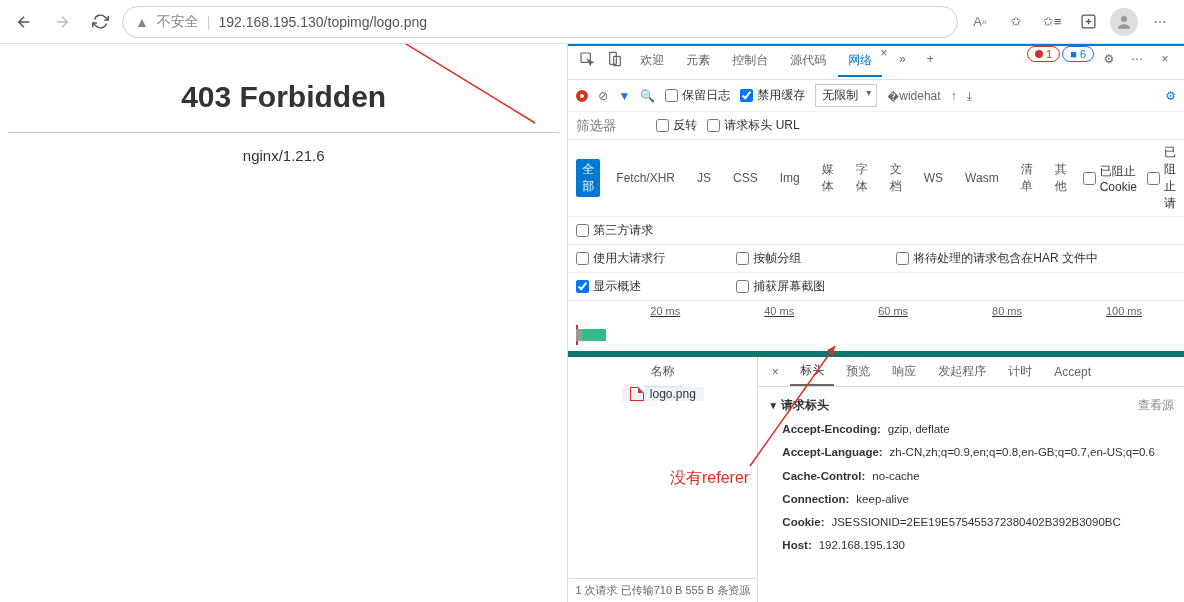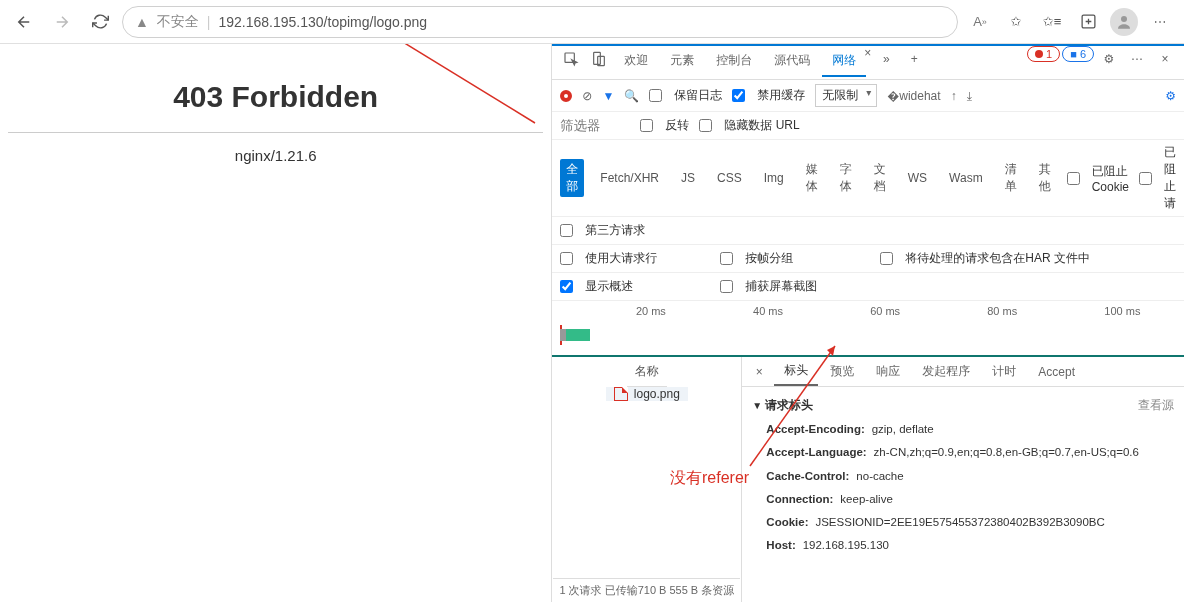"保留日志" .chk { gap: 12px -> 4px }
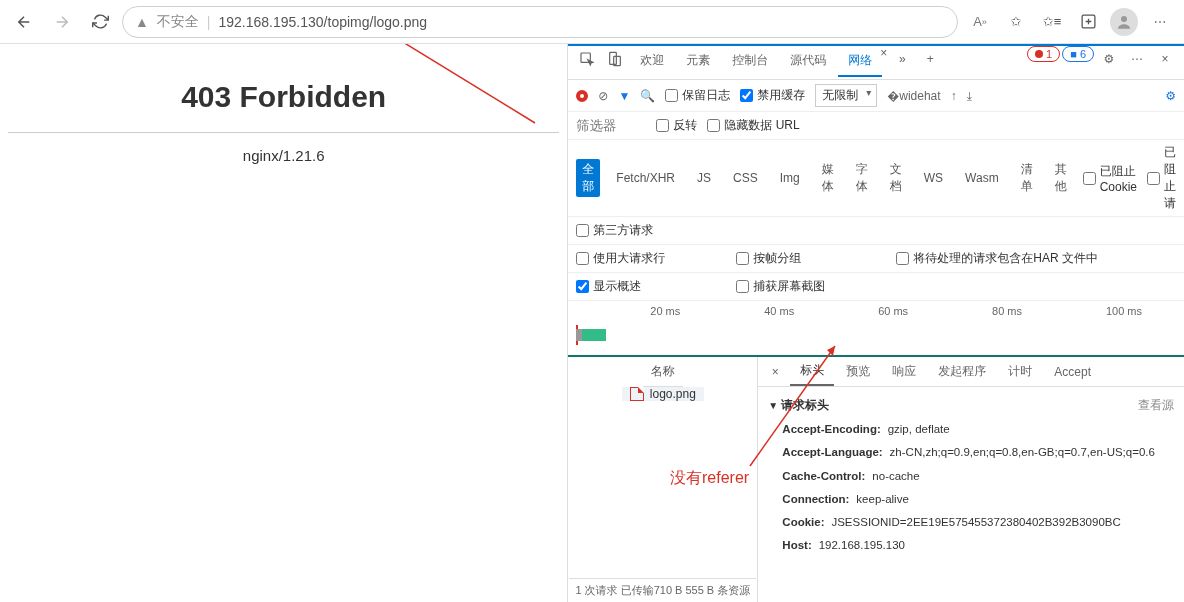"隐藏数据 URL" span { text: 隐藏数据 -> 请求标头 }
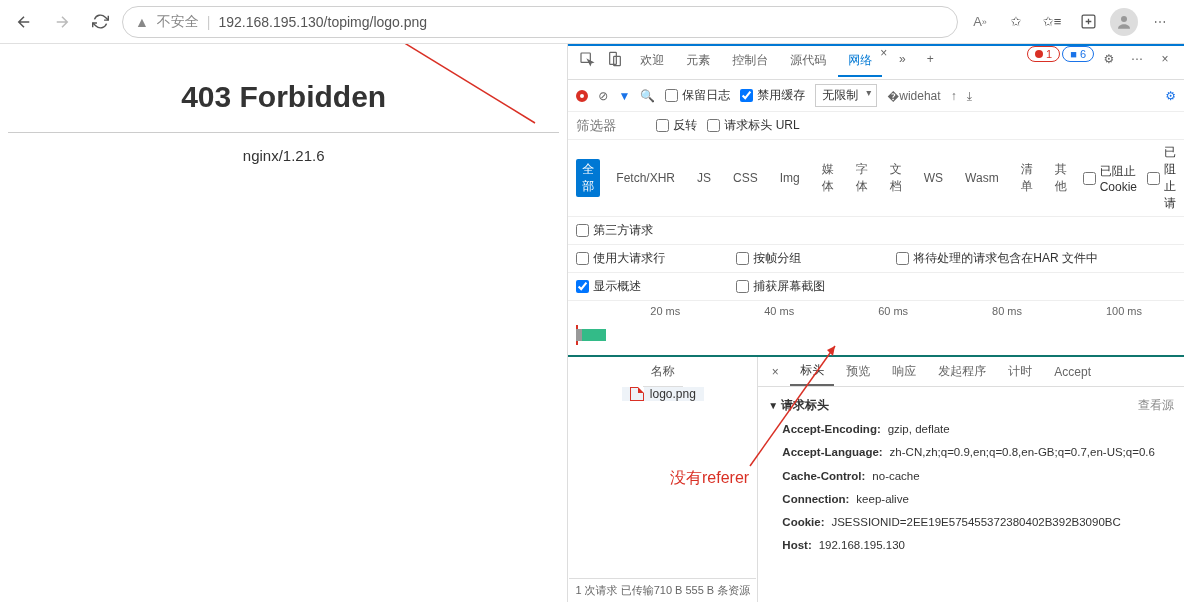"20 ms" .timeline { border-bottom: 2px solid #0f766e -> 6px solid #0f766e; text-decoration: none -> underline }
